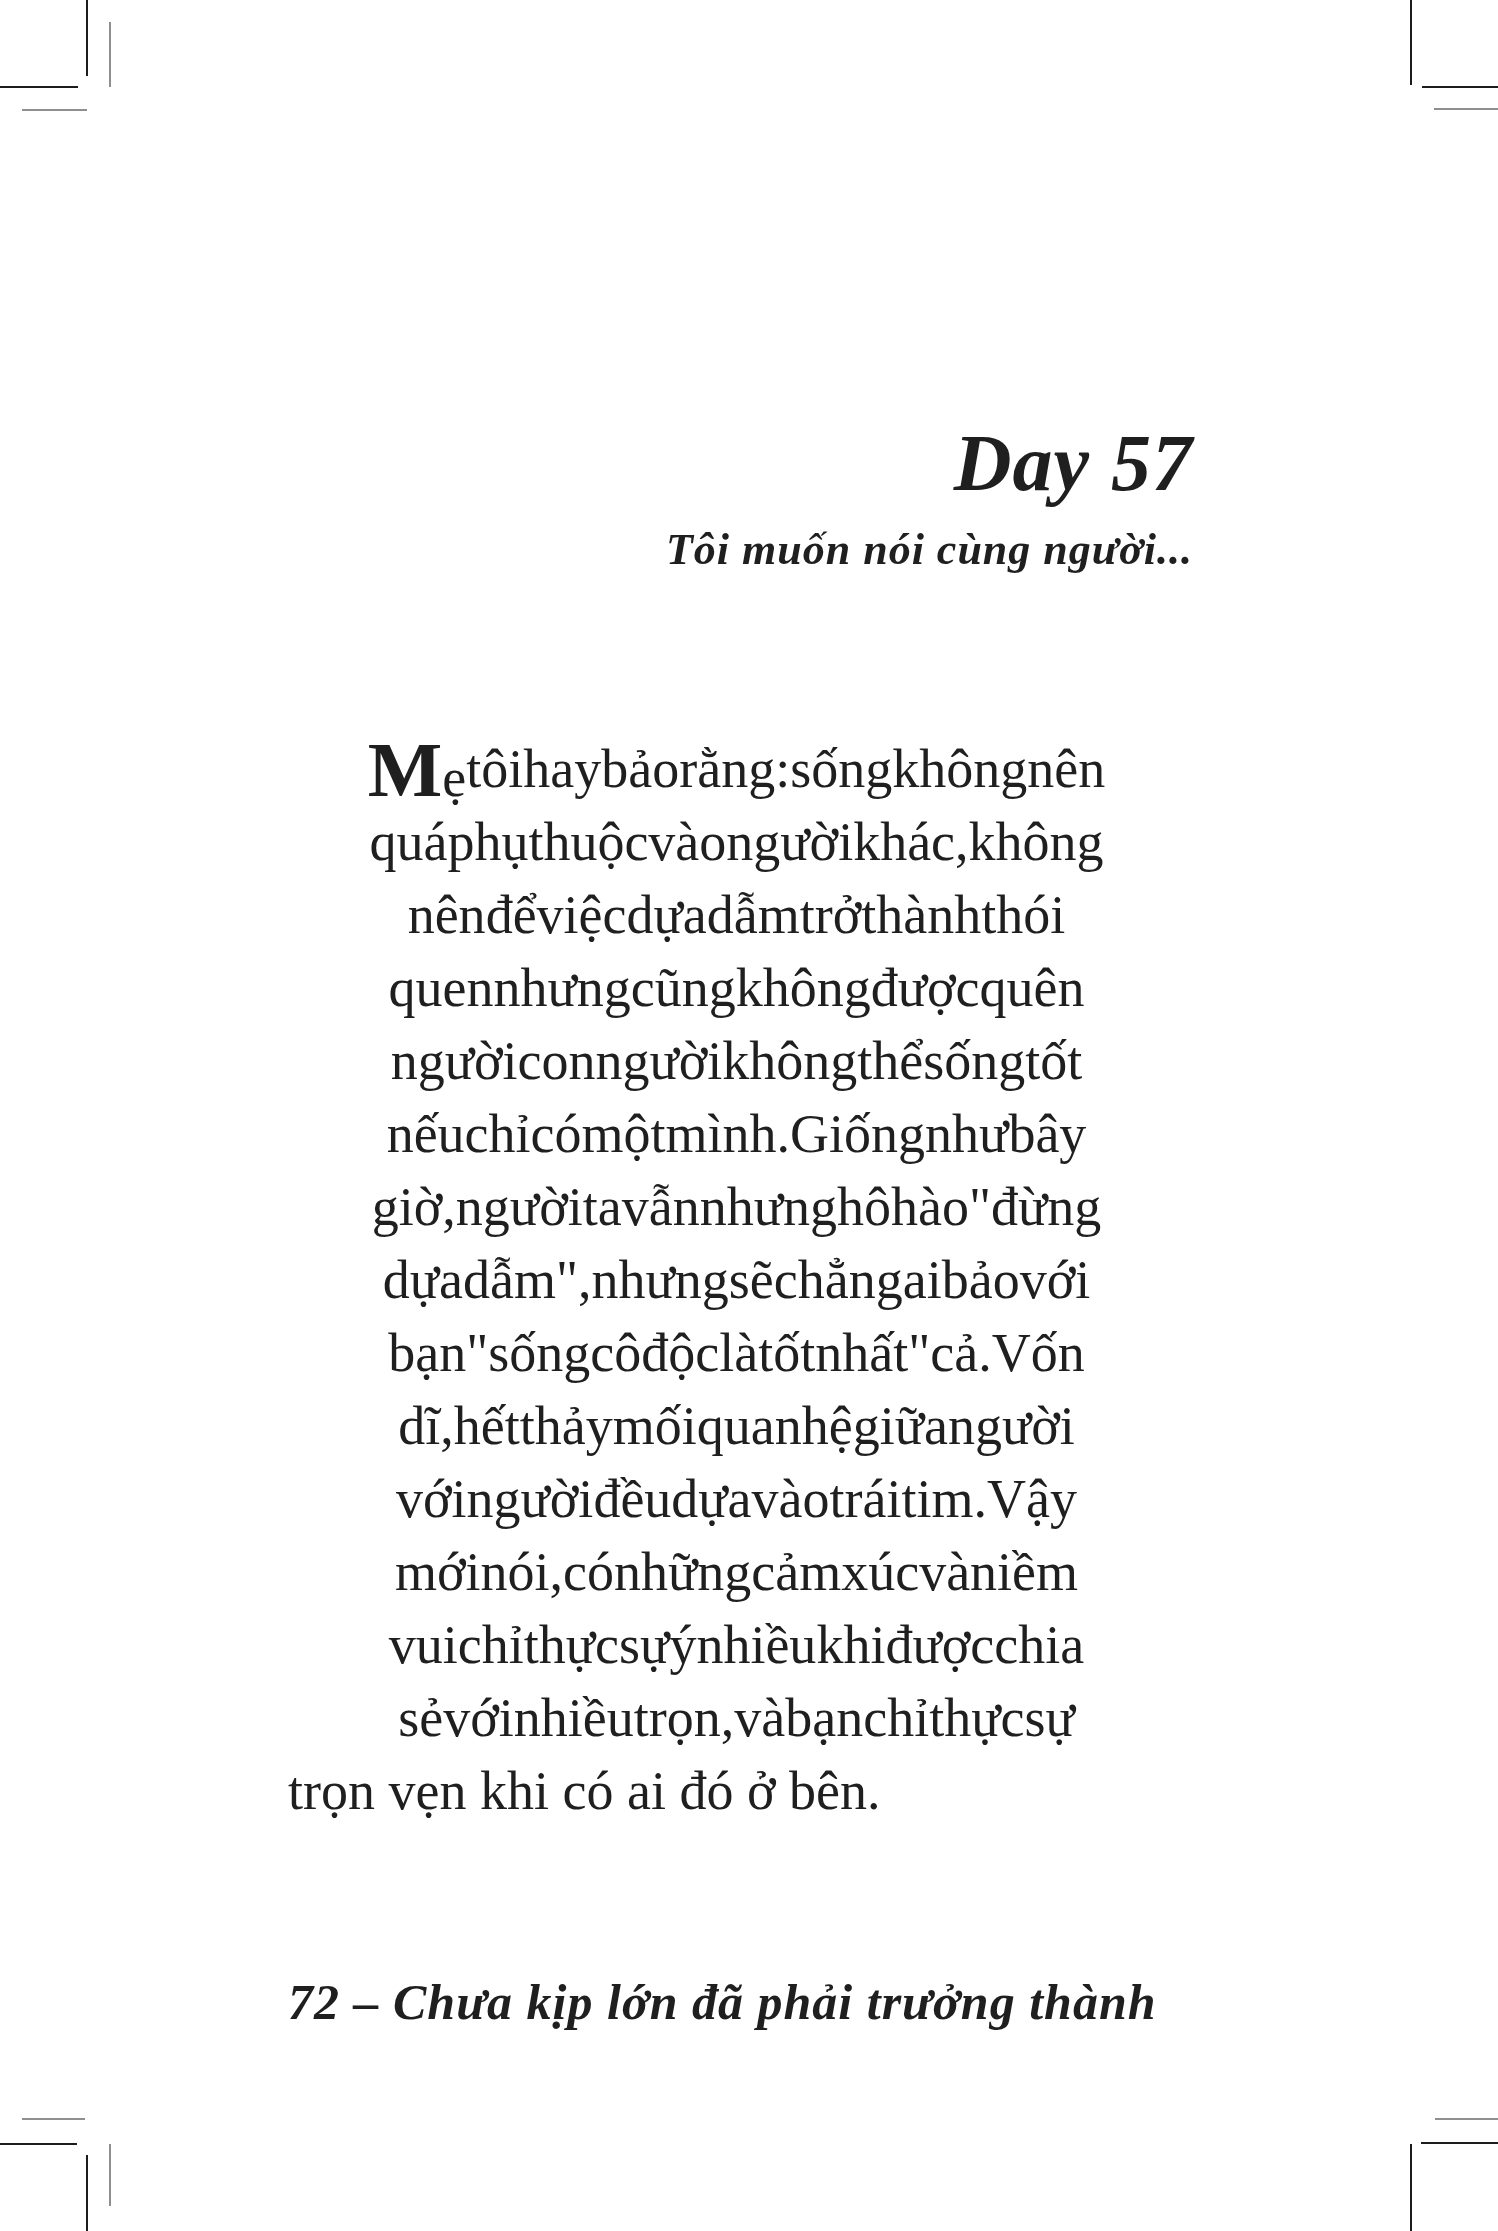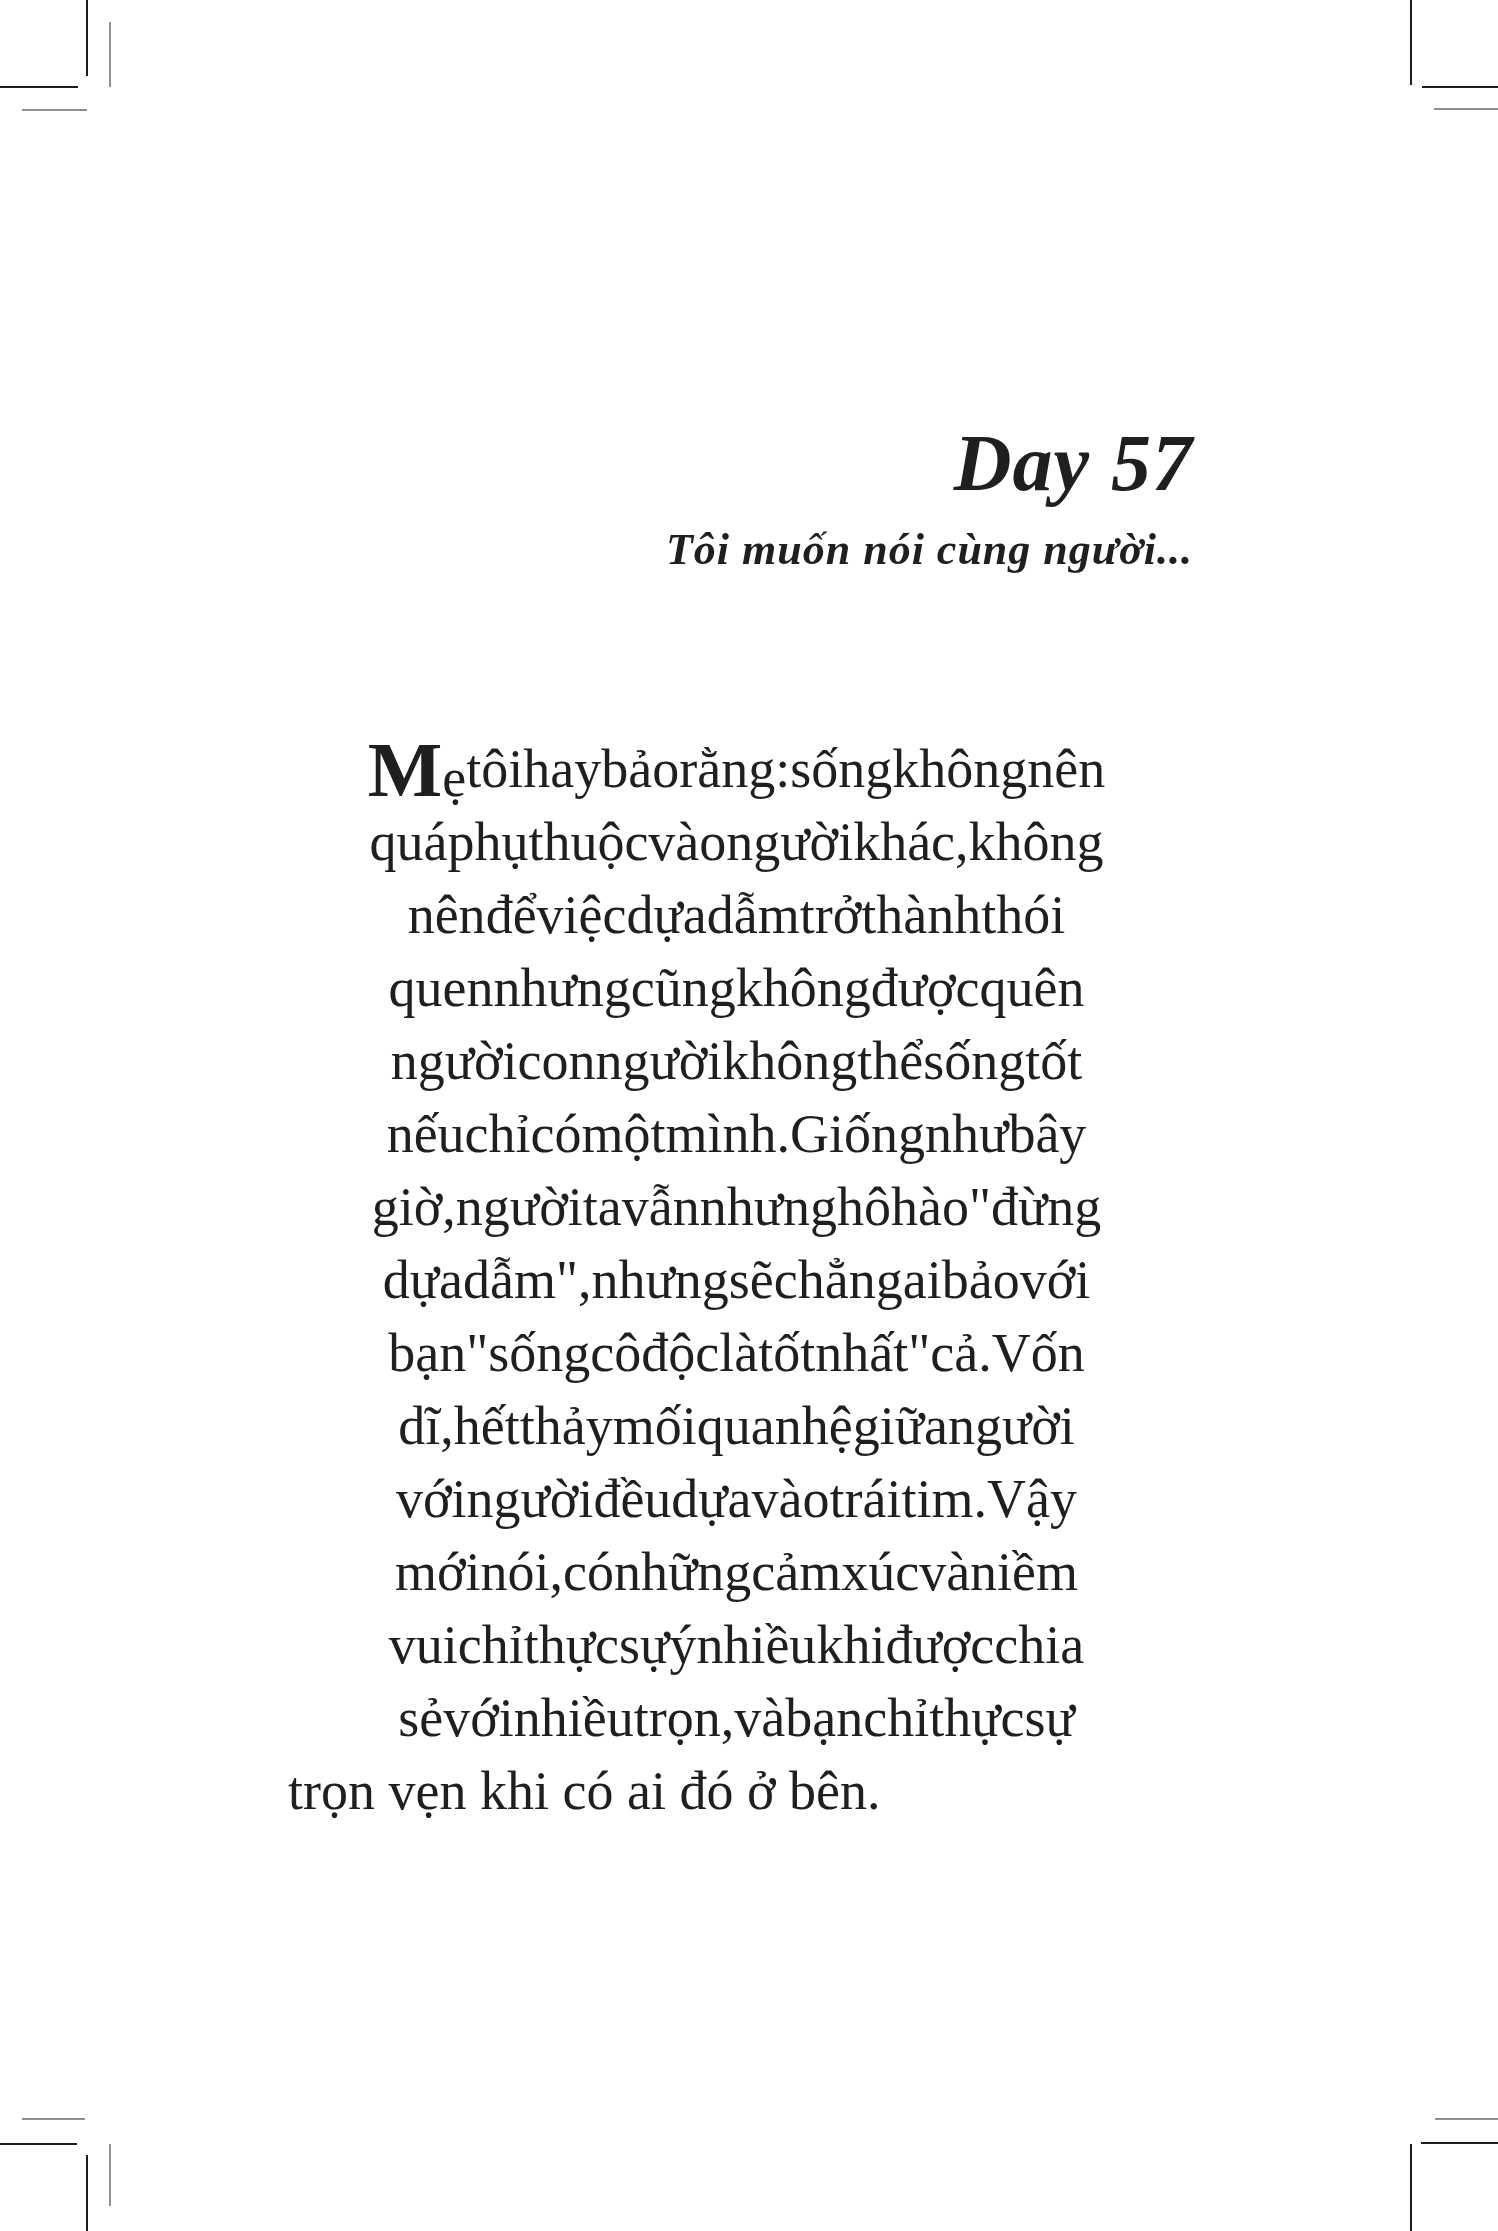"72 – Chưa kịp lớn" div.page-footer { html: none -> <div>72 – Chưa kịp lớn đã phải trưởng thành</div> }
